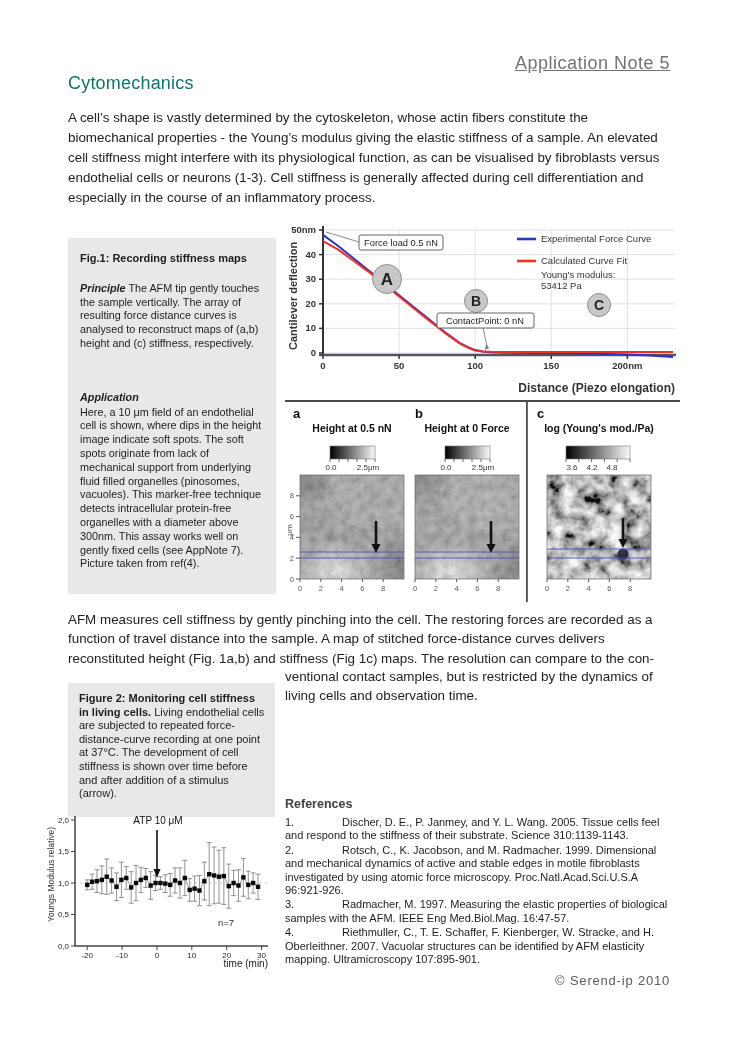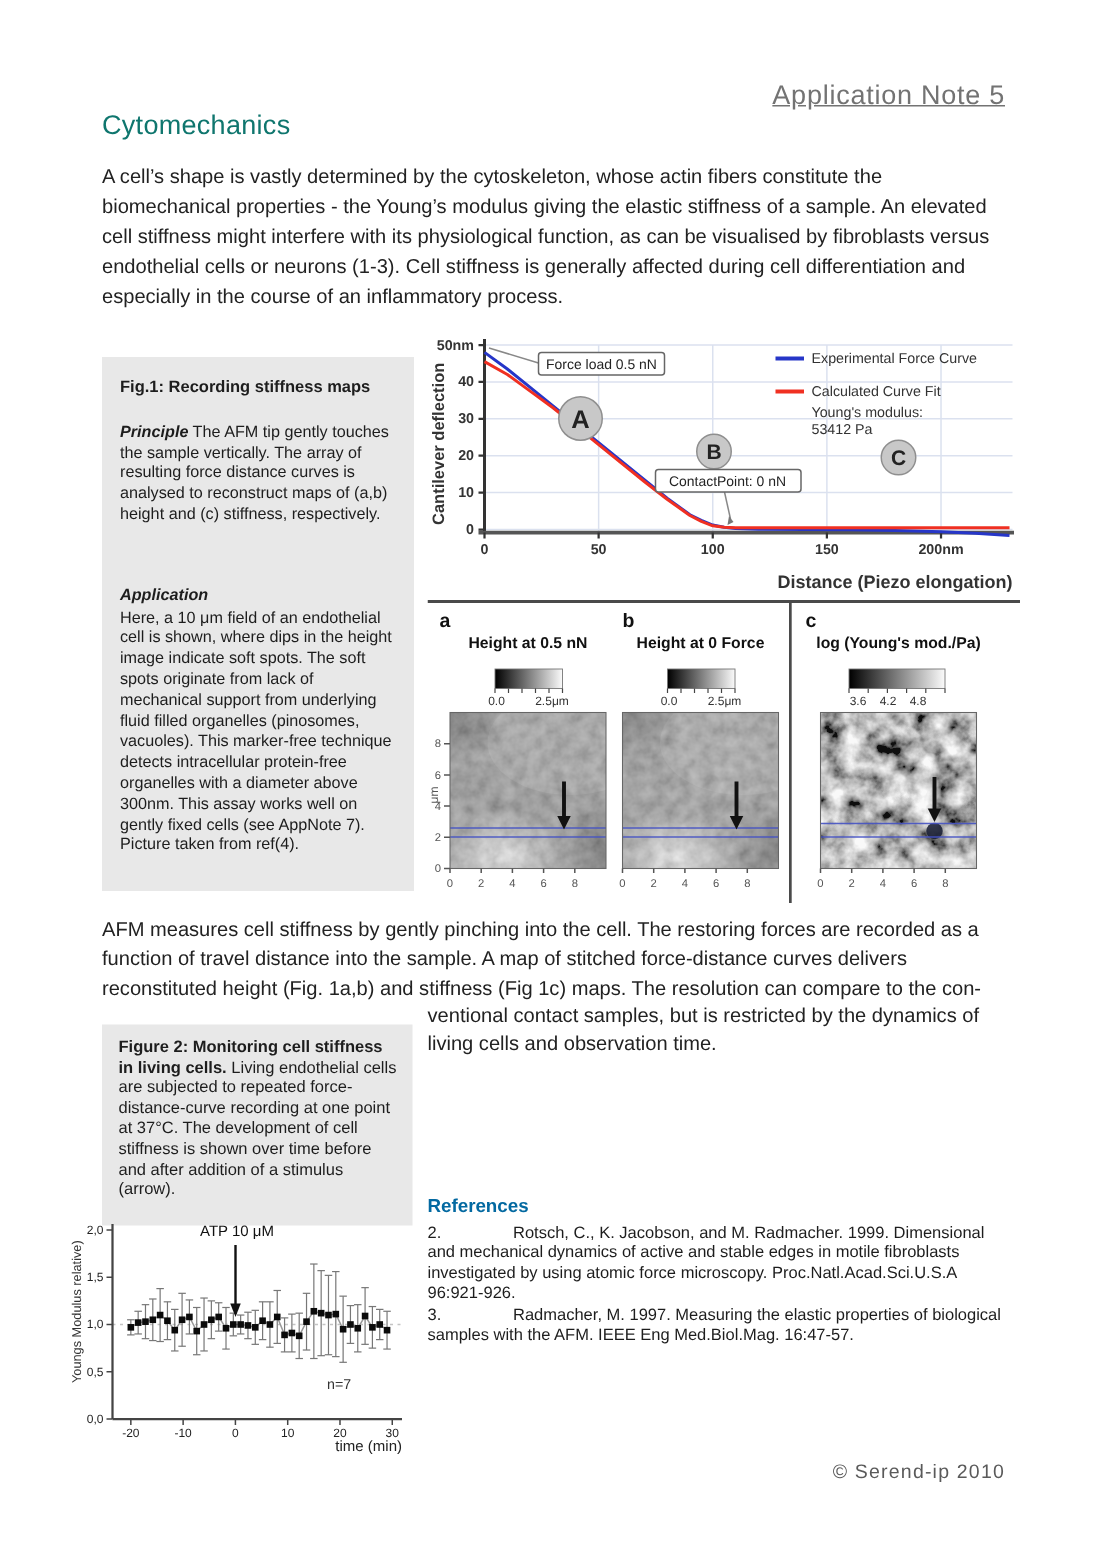"References" .refs-head { color: #0369a1 -> #404040 }
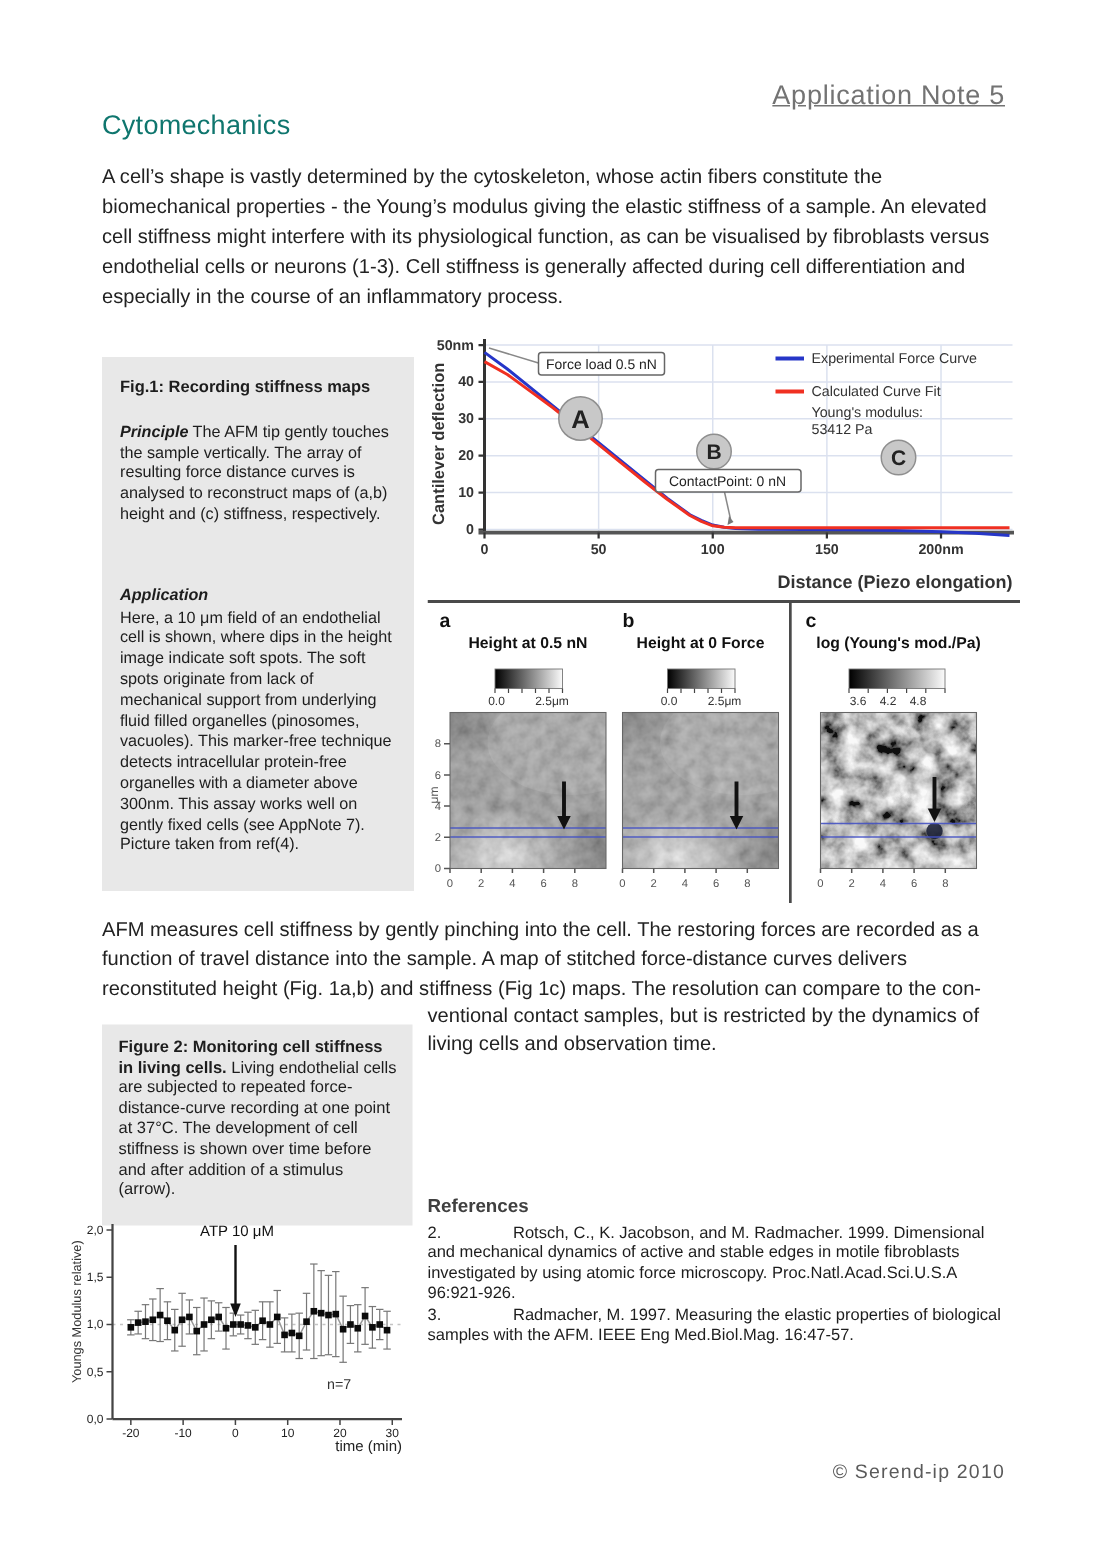"1. Discher, D. E., P." div.ref { html: none -> <div><span>1.</span><span>Discher, D. E., P. Janmey, and Y. L. Wang. 2005. Tissue cells feel and respond to the stiffness of their substrate. Science 310:1139-1143.</span></div> }
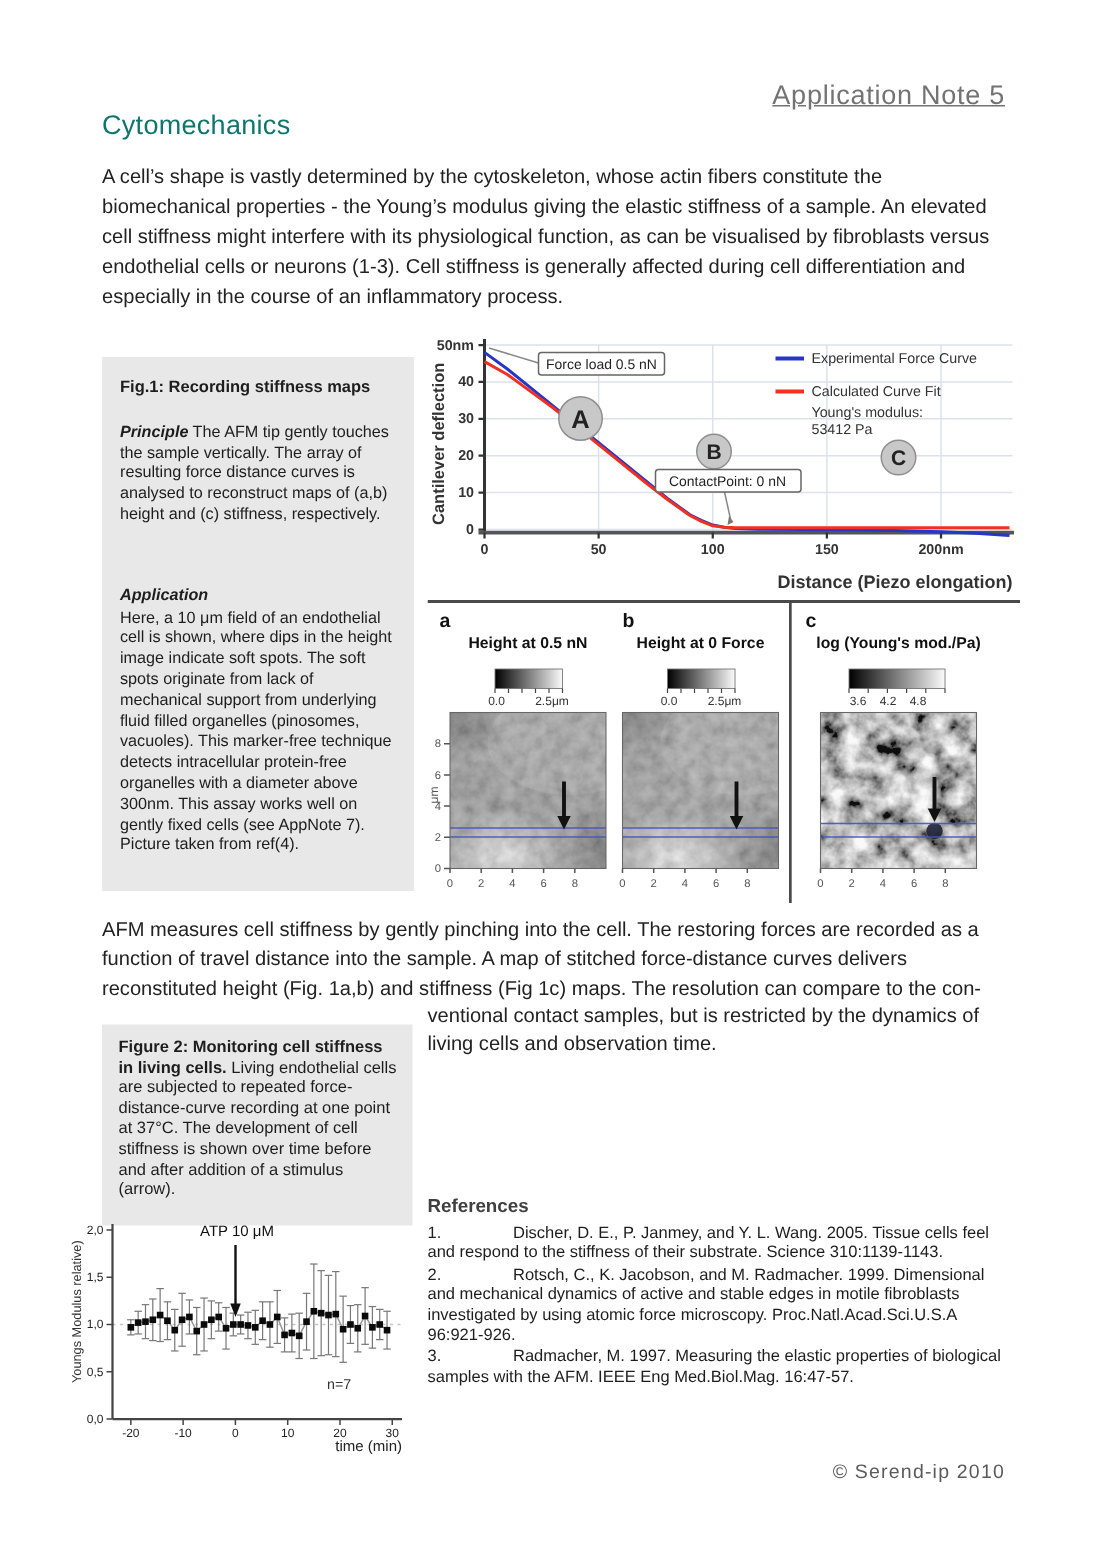"4. Riethmuller, C., T. E." div.ref { html: none -> <div><span>4.</span><span>Riethmuller, C., T. E. Schaffer, F. Kienberger, W. Stracke, and H. Oberleithner. 2007. Vacuolar structures can be identified by AFM elasticity mapping. Ultramicroscopy 107:895-901.</span></div> }
